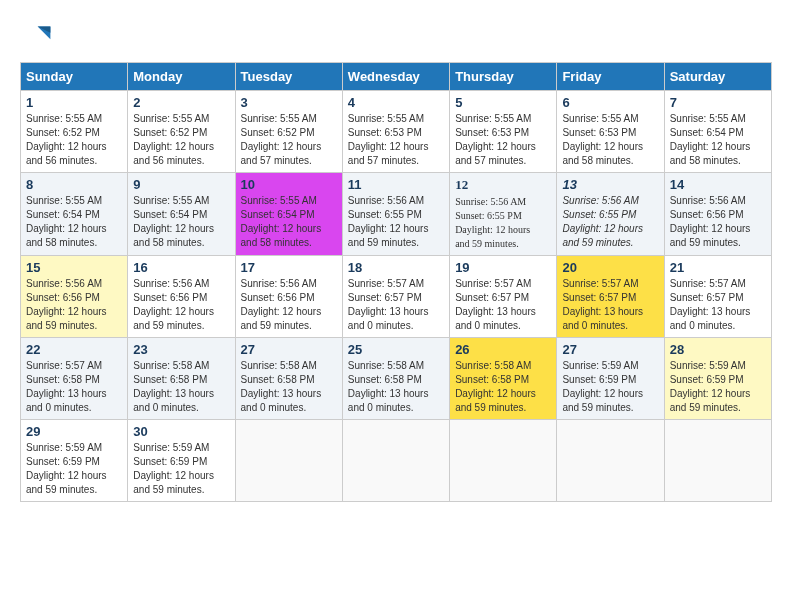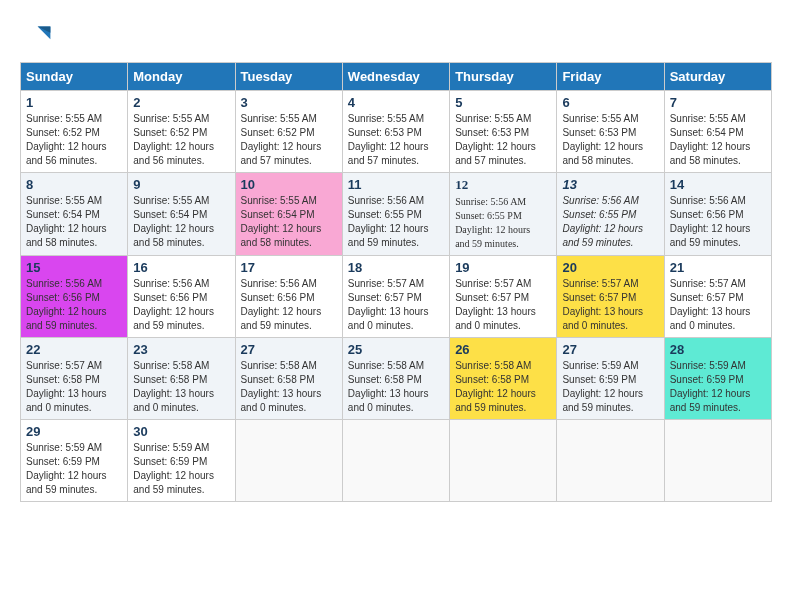"10" td { background-color: #f9a8d4 -> #d946ef }
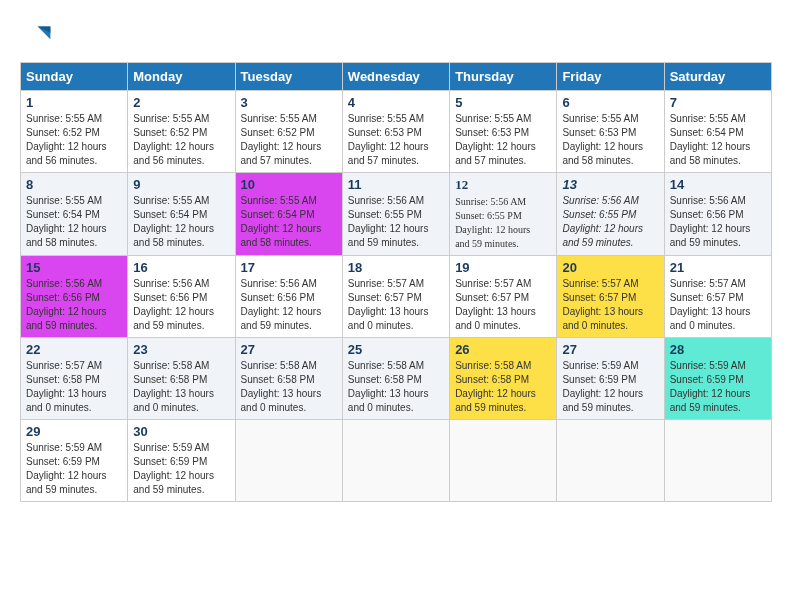"15" td { background-color: #d946ef -> #fef9c3 }
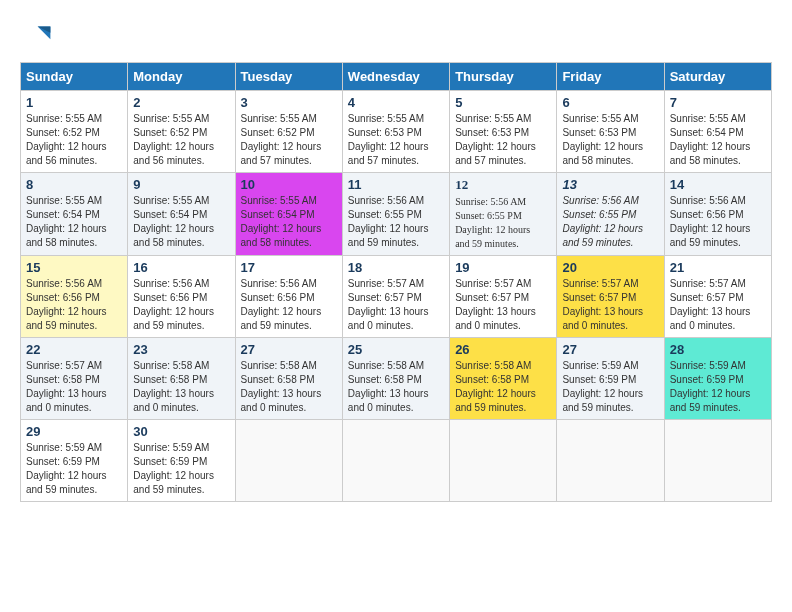"28" td { background-color: #5eead4 -> #fef9c3 }
